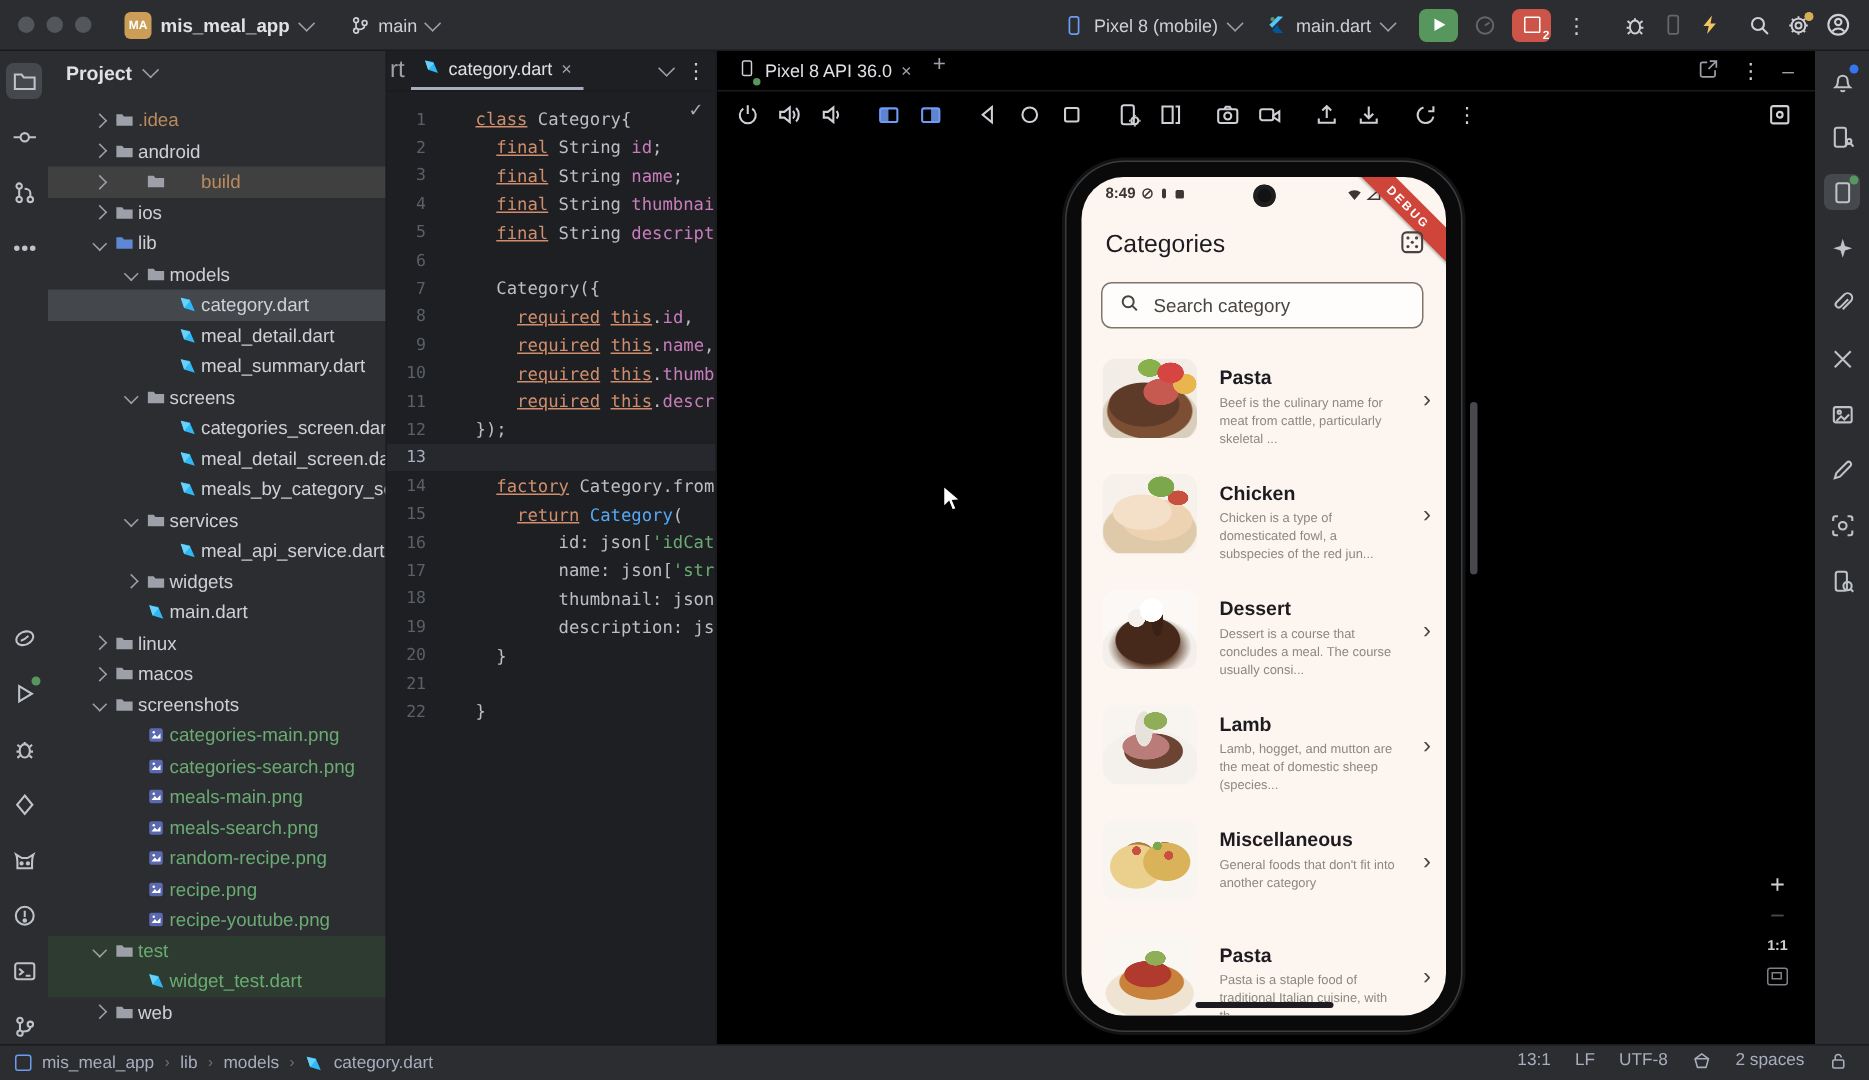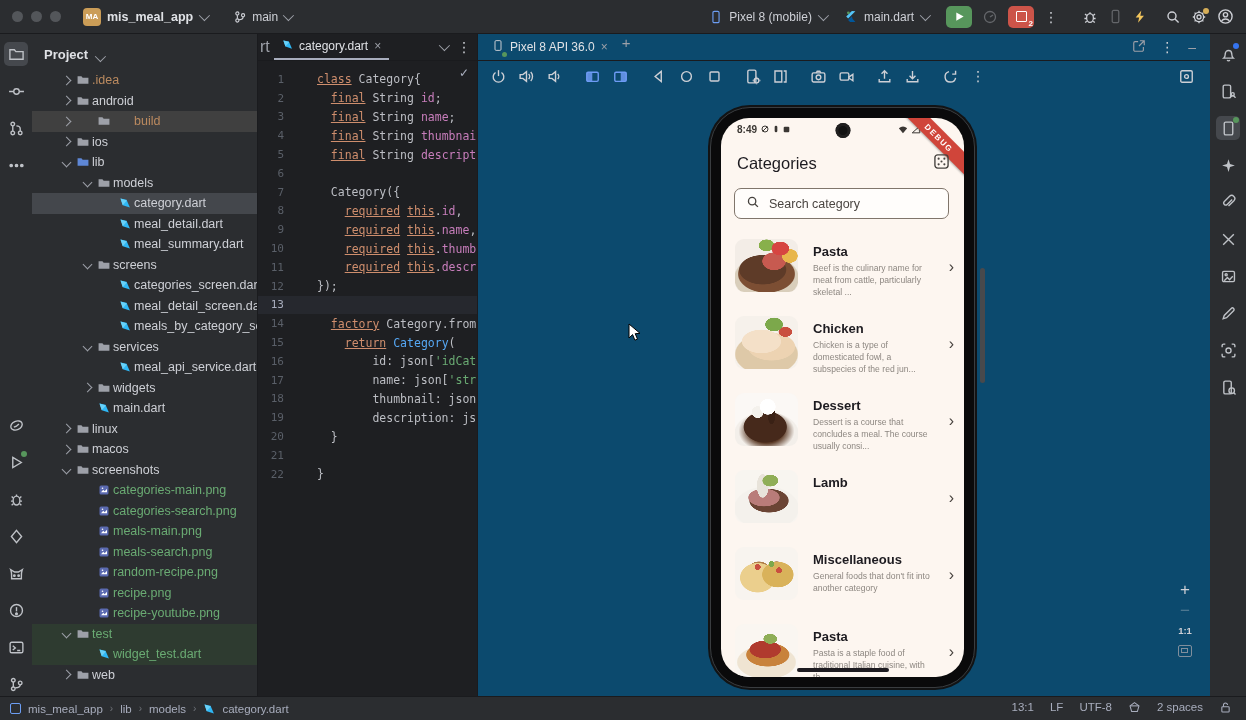"Project" .proj-head { align-items: flex-end -> center }
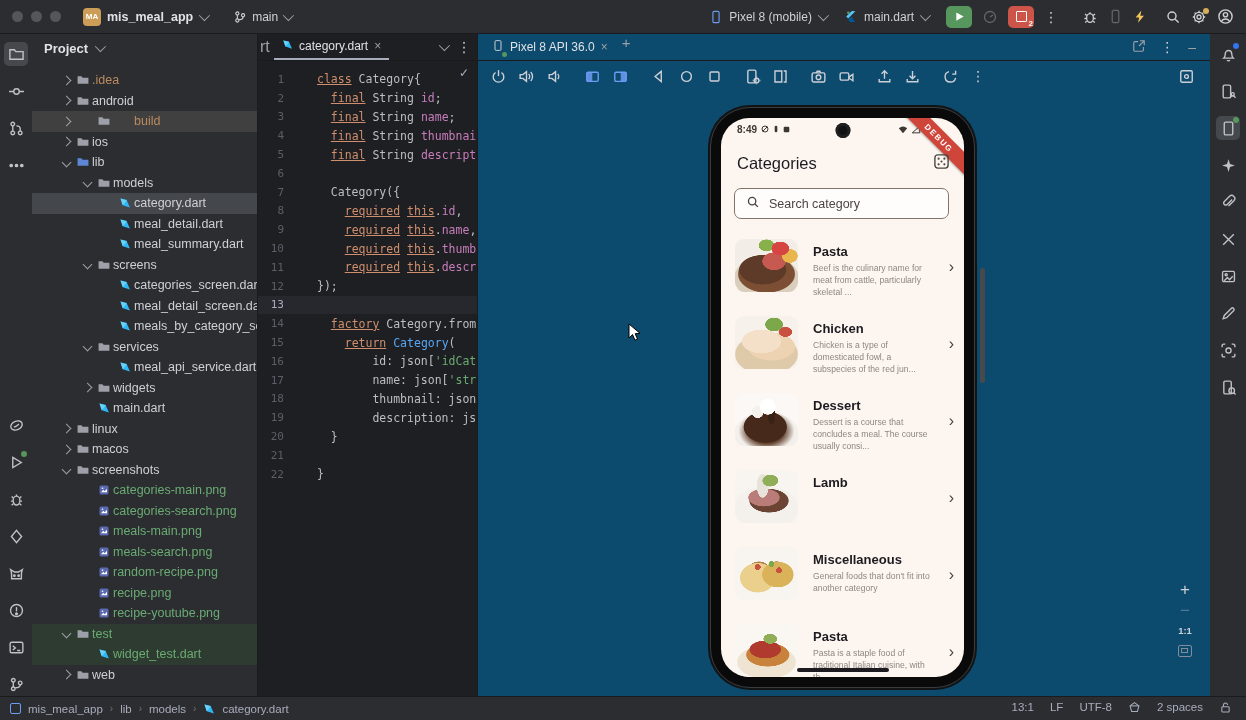"Pixel 8 API 36.0" .devices { background: #0c4a6e -> #000000 }
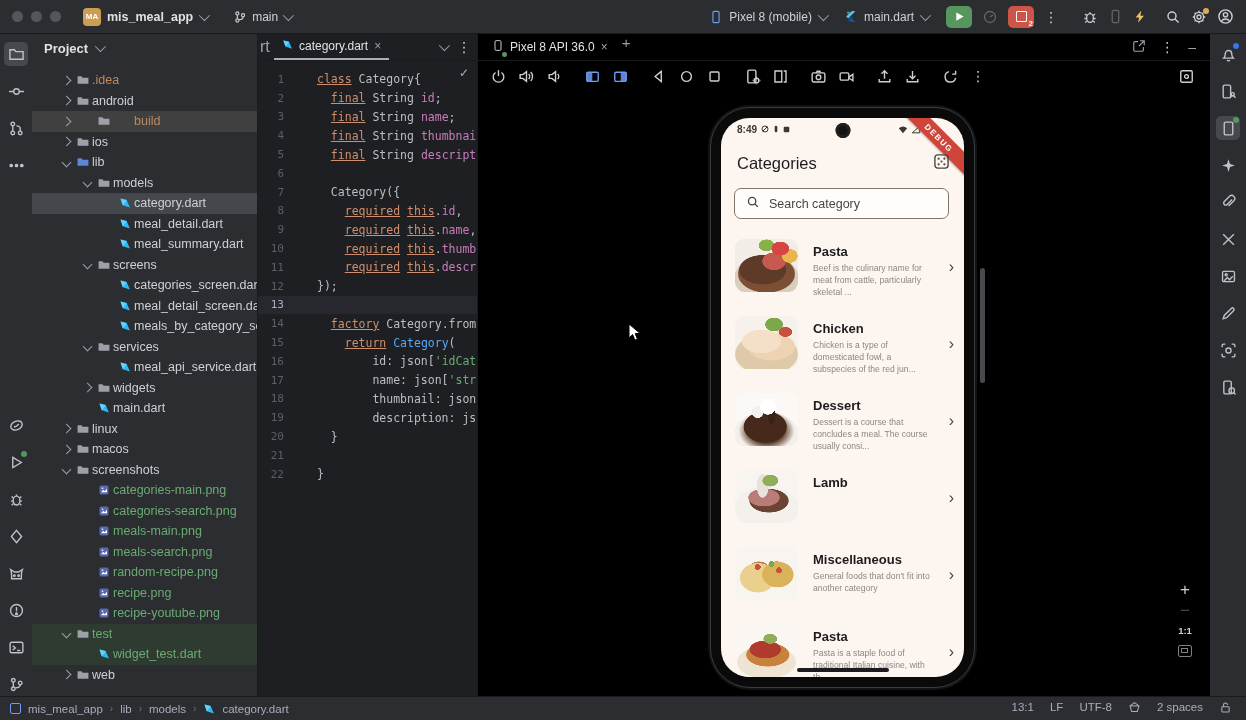"Lamb, hogget, and mutton are" div.cat-desc { html: none -> <div>Lamb, hogget, and mutton are the meat of domestic sheep (species...</div> }
